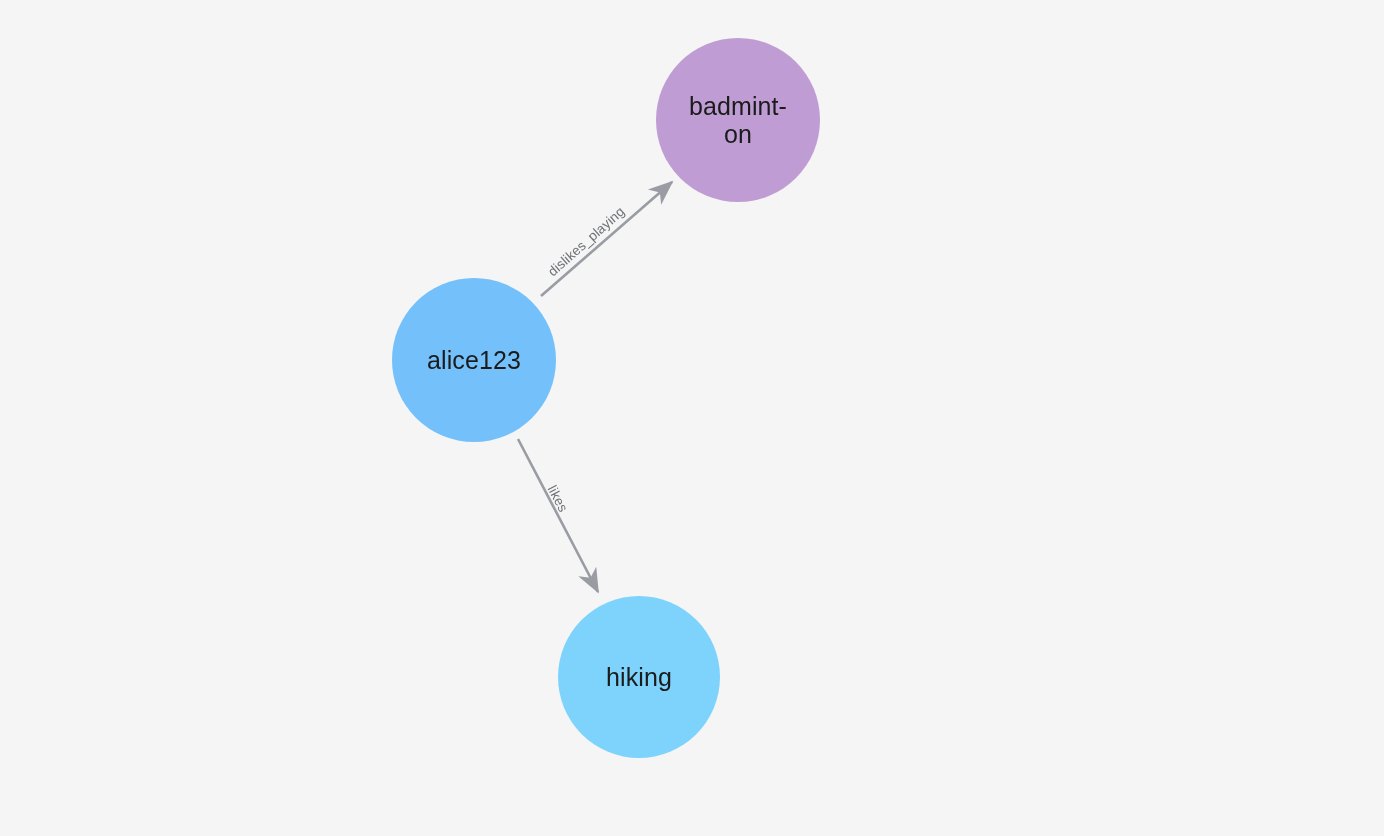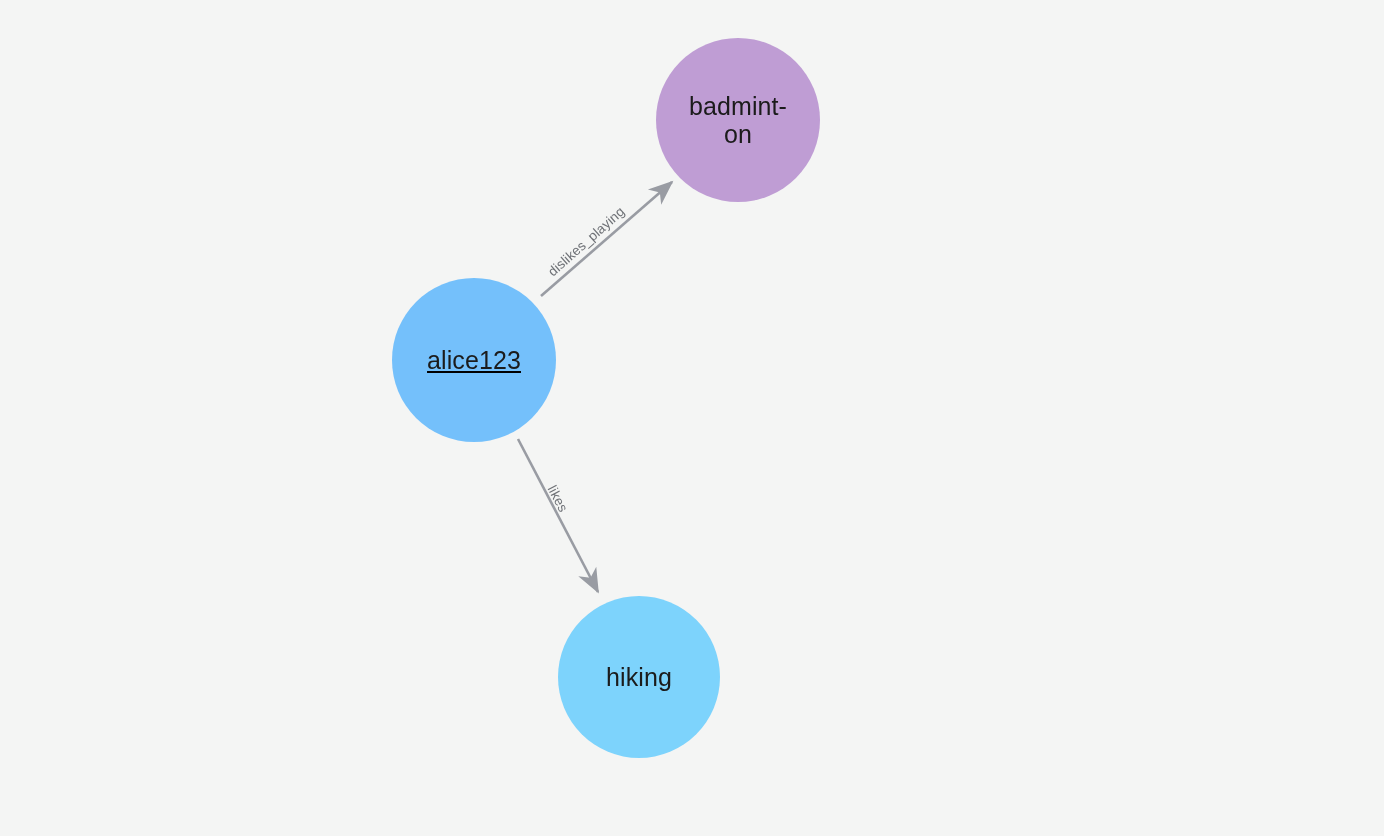"alice123" div.graph-node { text-decoration: underline -> none }
